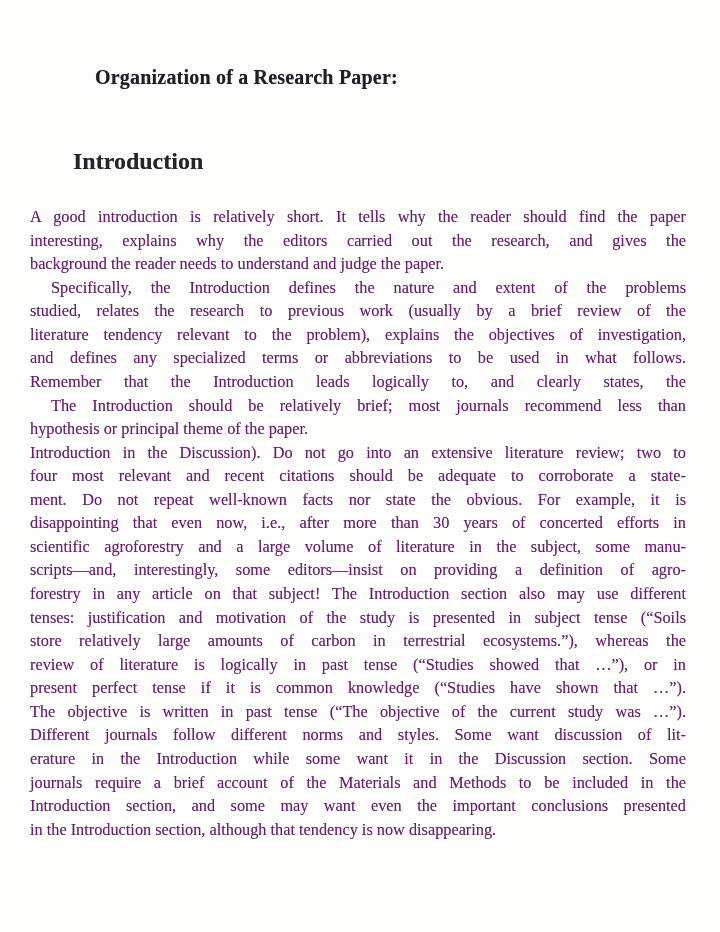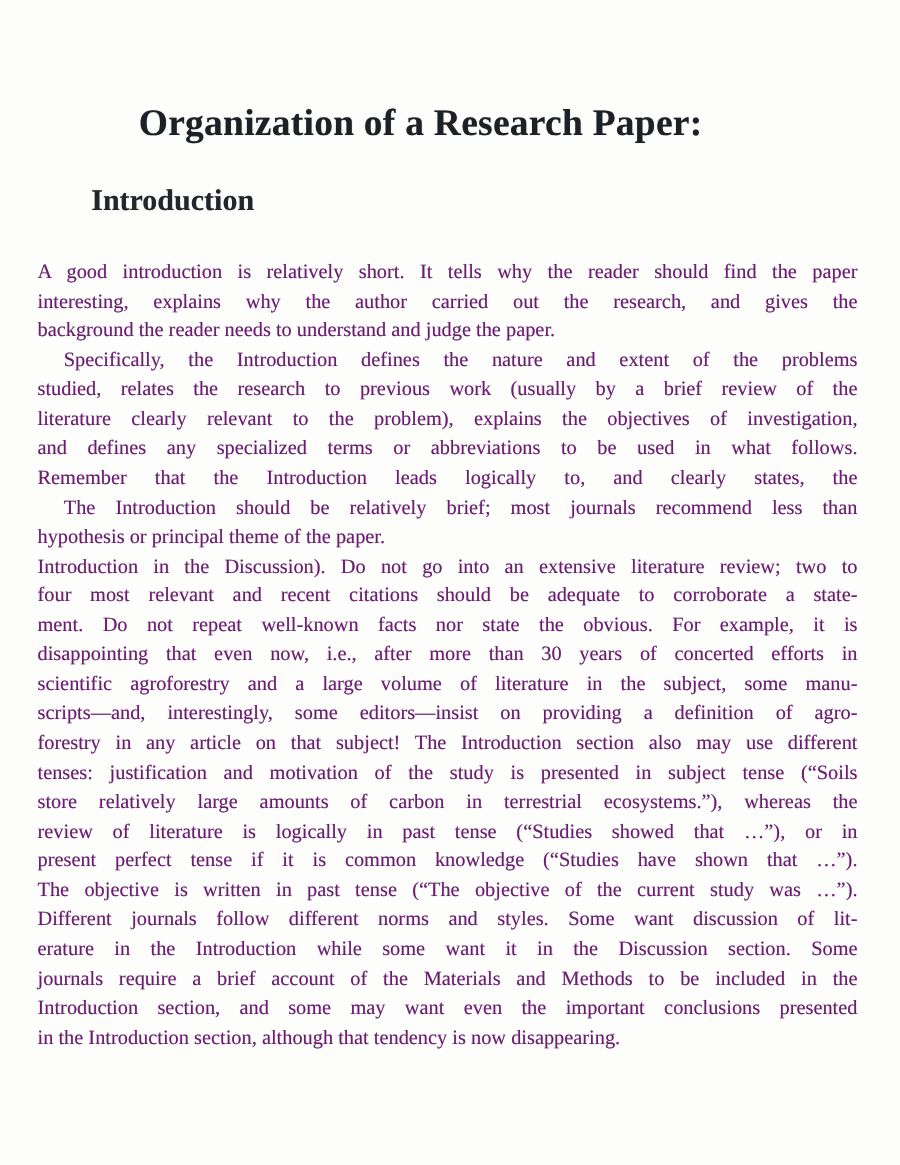"Organization of a Research Paper:" .title { font-size: 30px -> 20px; margin: 16px -> 0 }
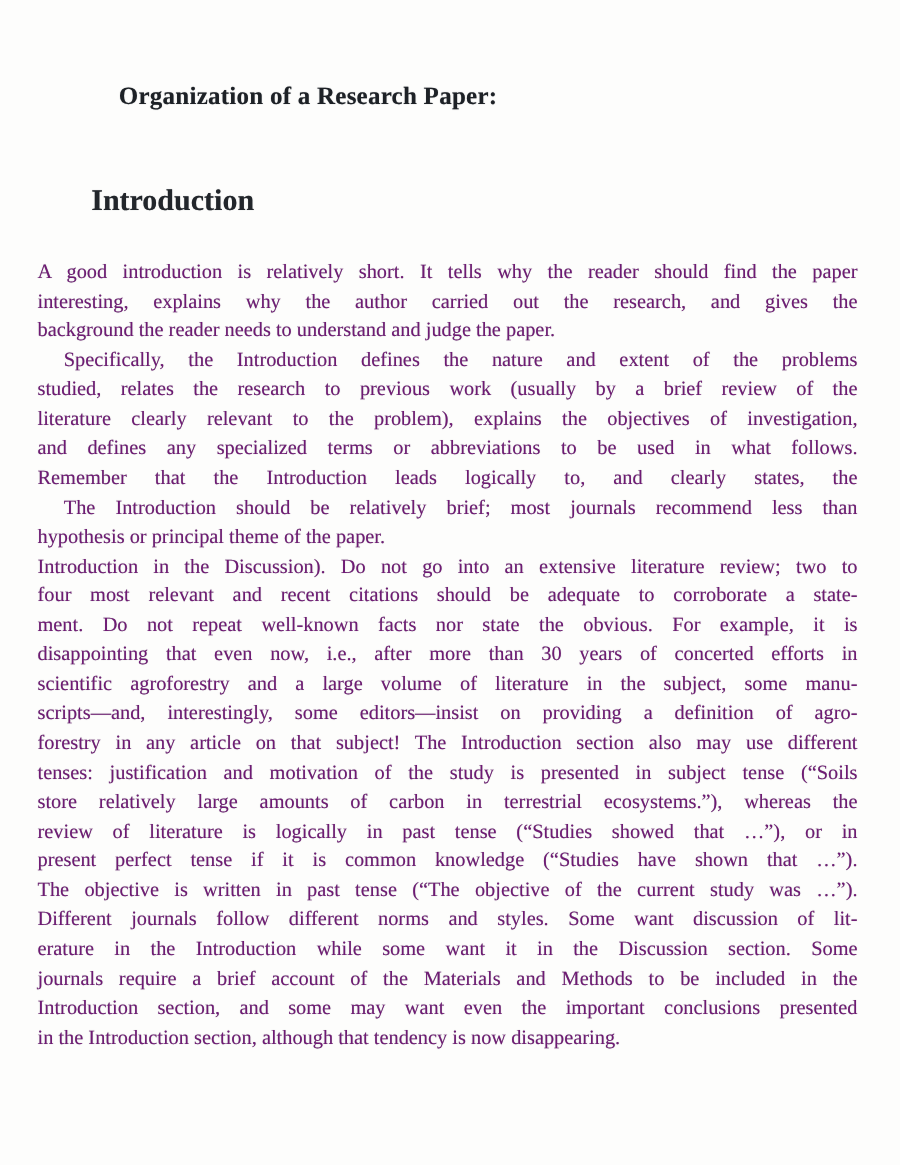"interesting, explains why the author" div.line { text: author -> editors }
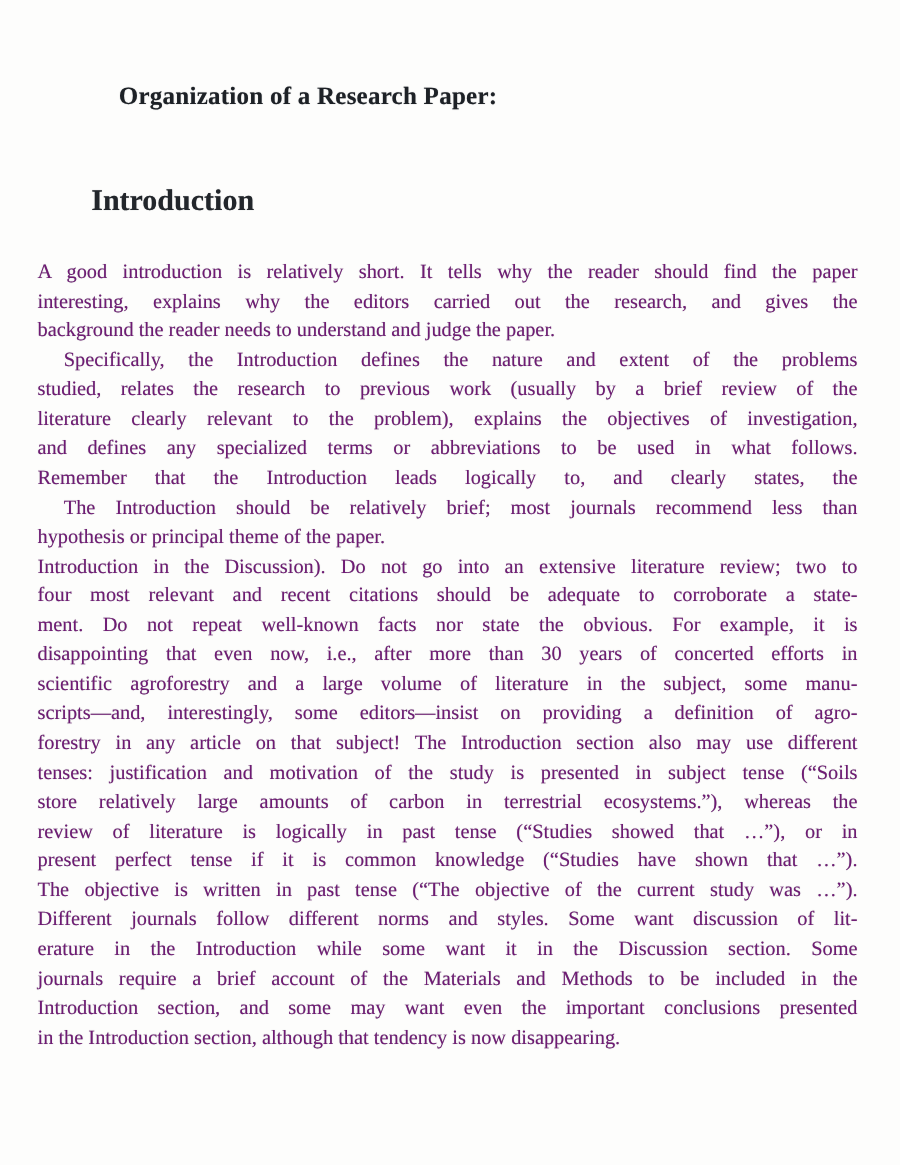"literature clearly relevant to the" div.line { text: clearly -> tendency }
